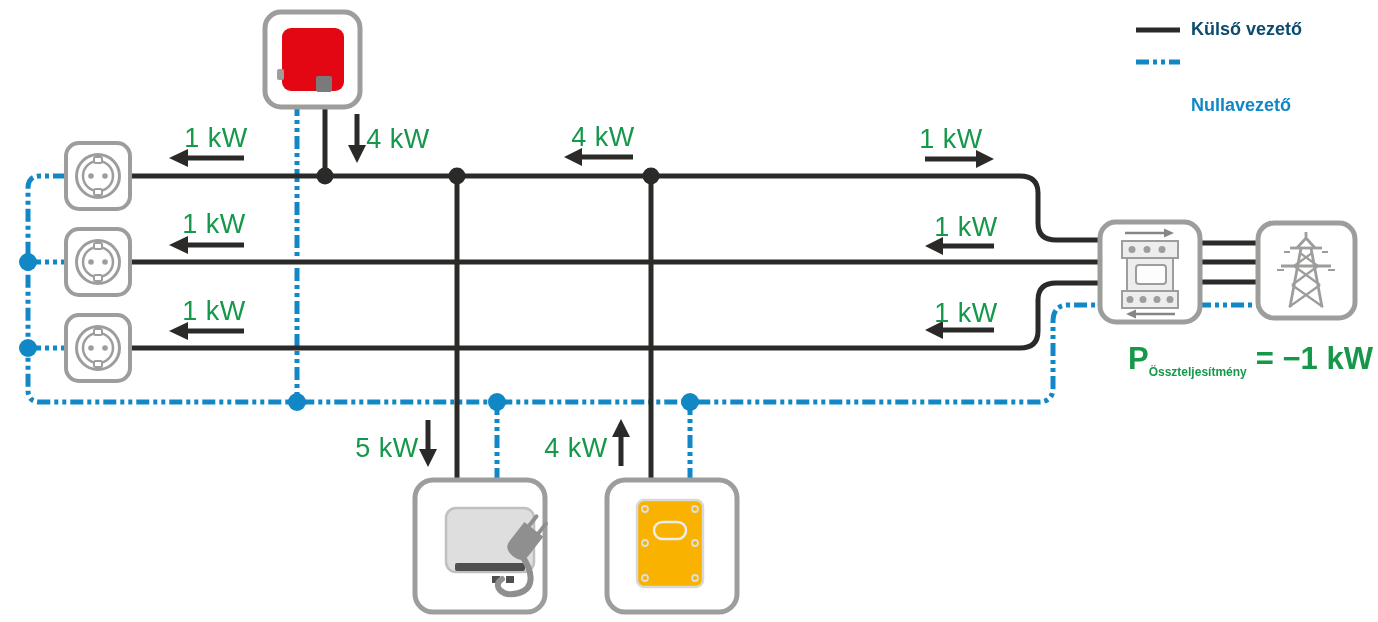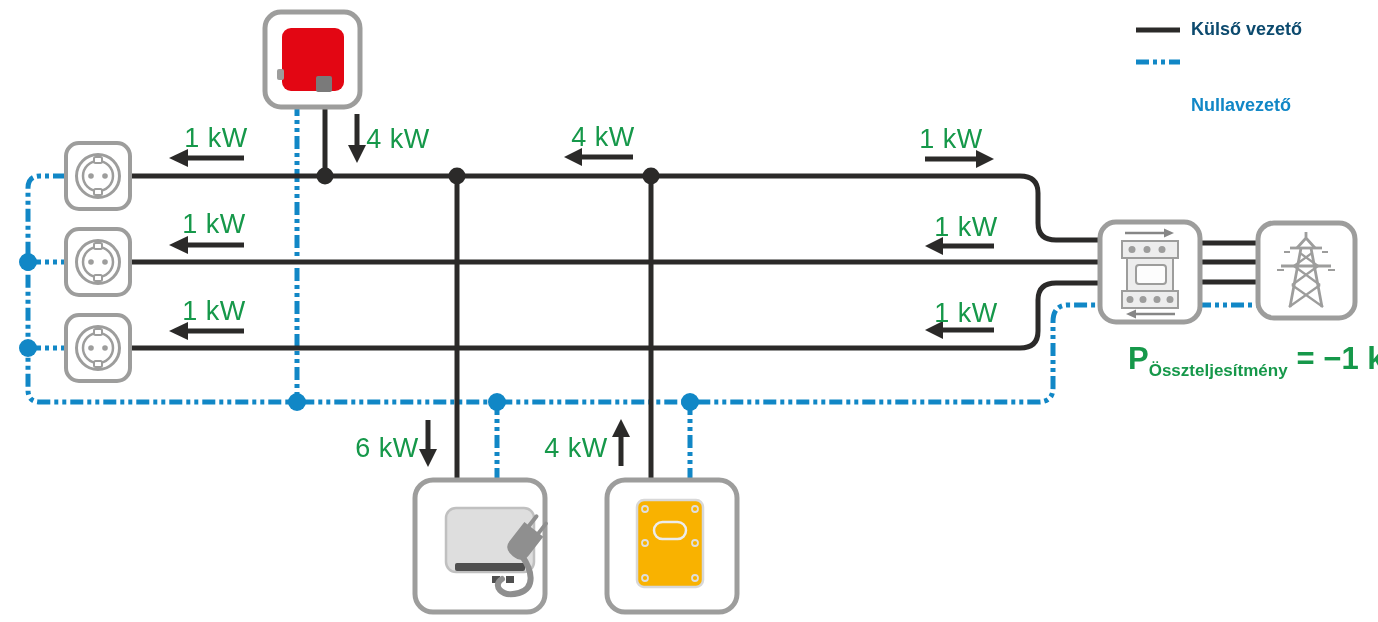"Összteljesítmény" #formula .sub { font-size: 17px -> 12px }
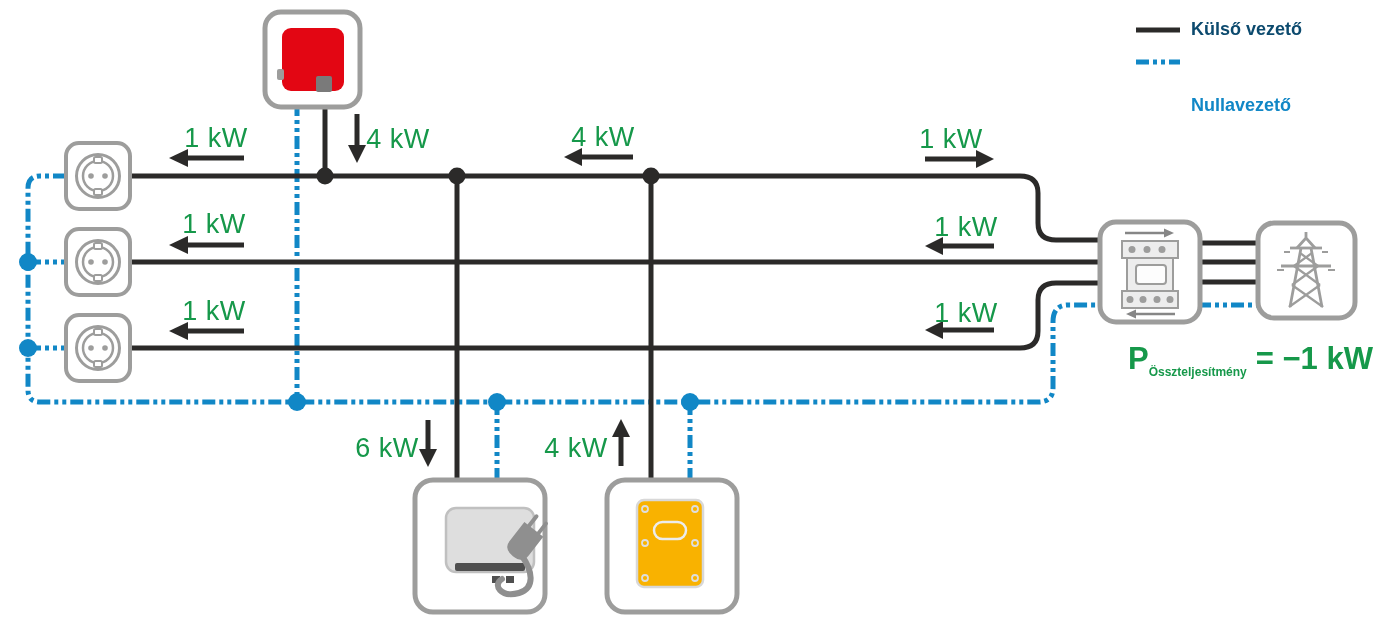"6 kW" div.flow-label { text: 6 -> 5 }
